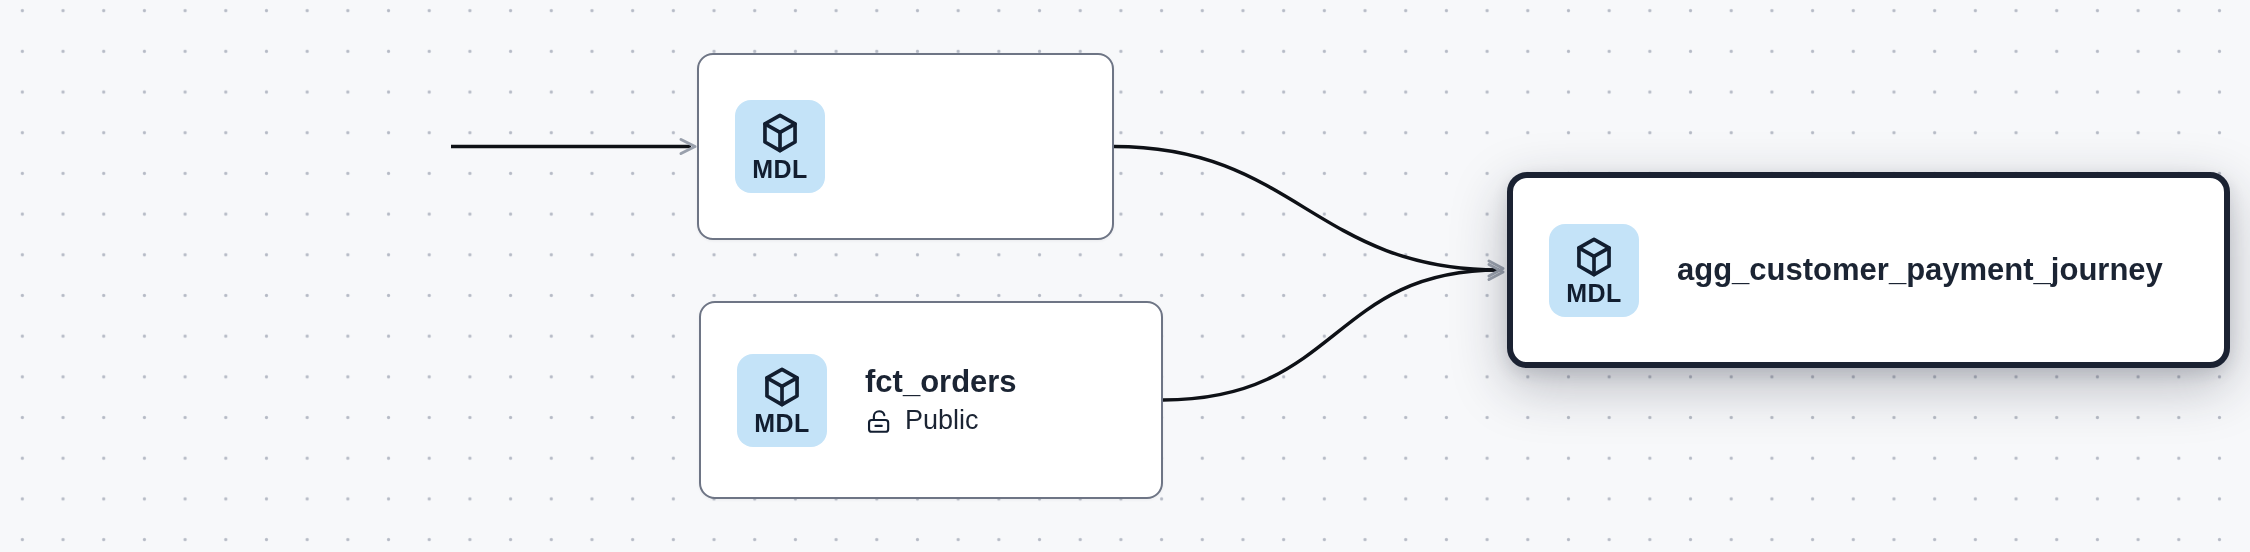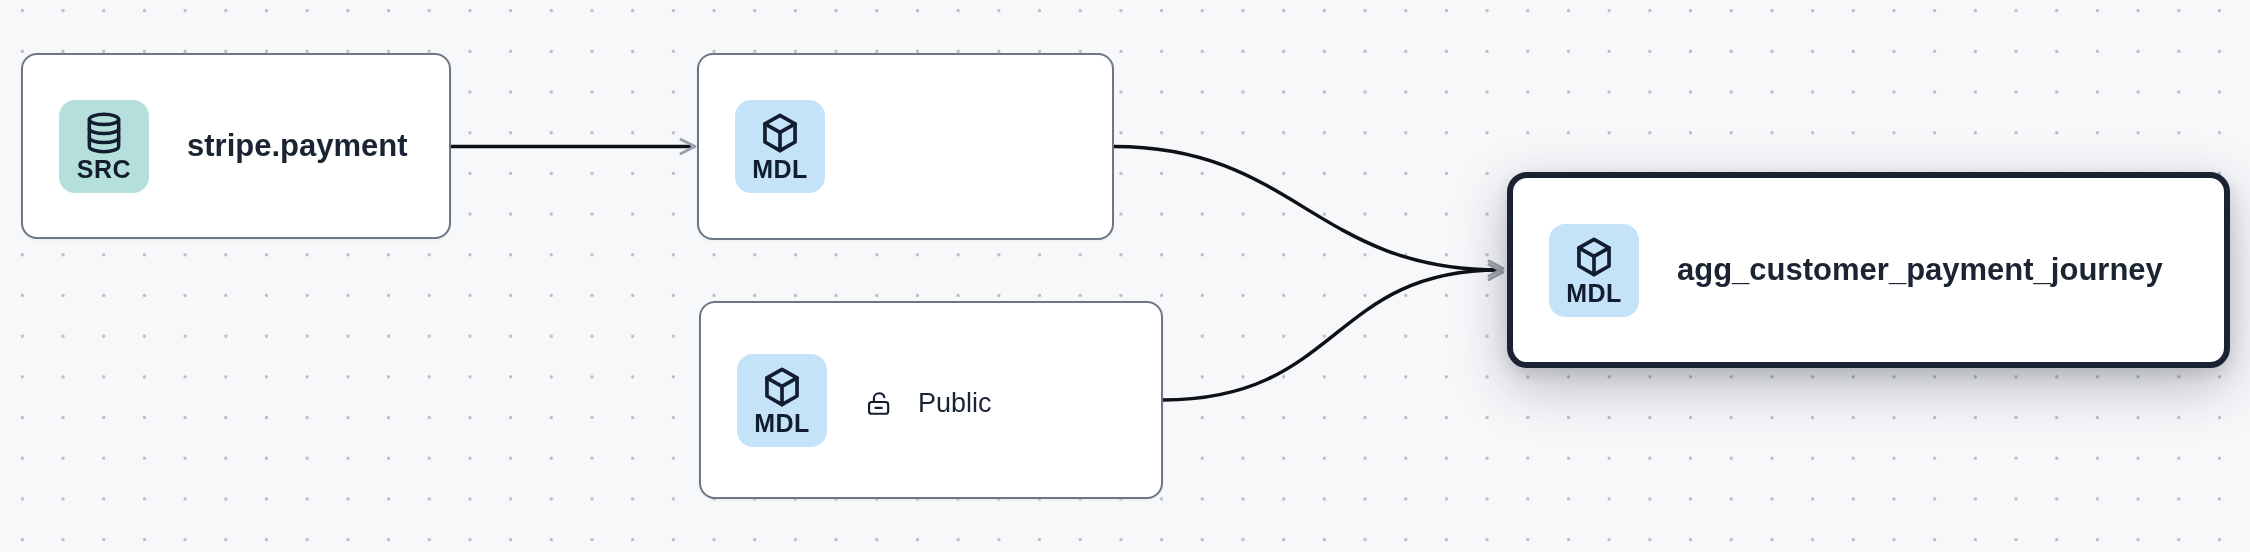"SRC" div.node { html: <div> <div> <svg> <g> <ellipse></ellipse> <path></path> <path></path> <path></path> </g> </svg> <span>SRC</span> </div> <div> <div>stripe.payment</div> </div> </div> -> none }
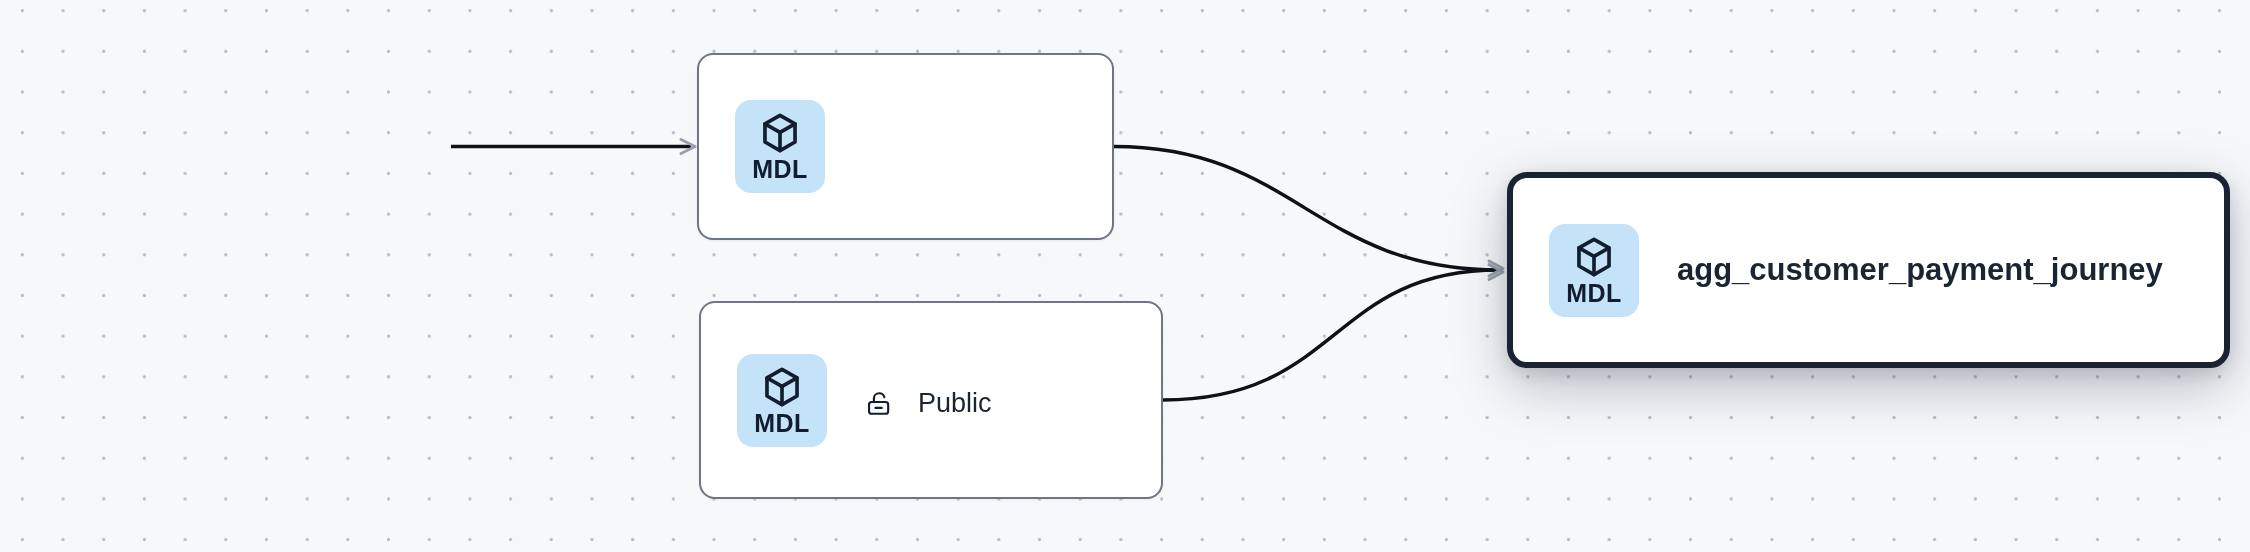"fct_orders" div.node-title { html: none -> <div>fct_orders</div> }
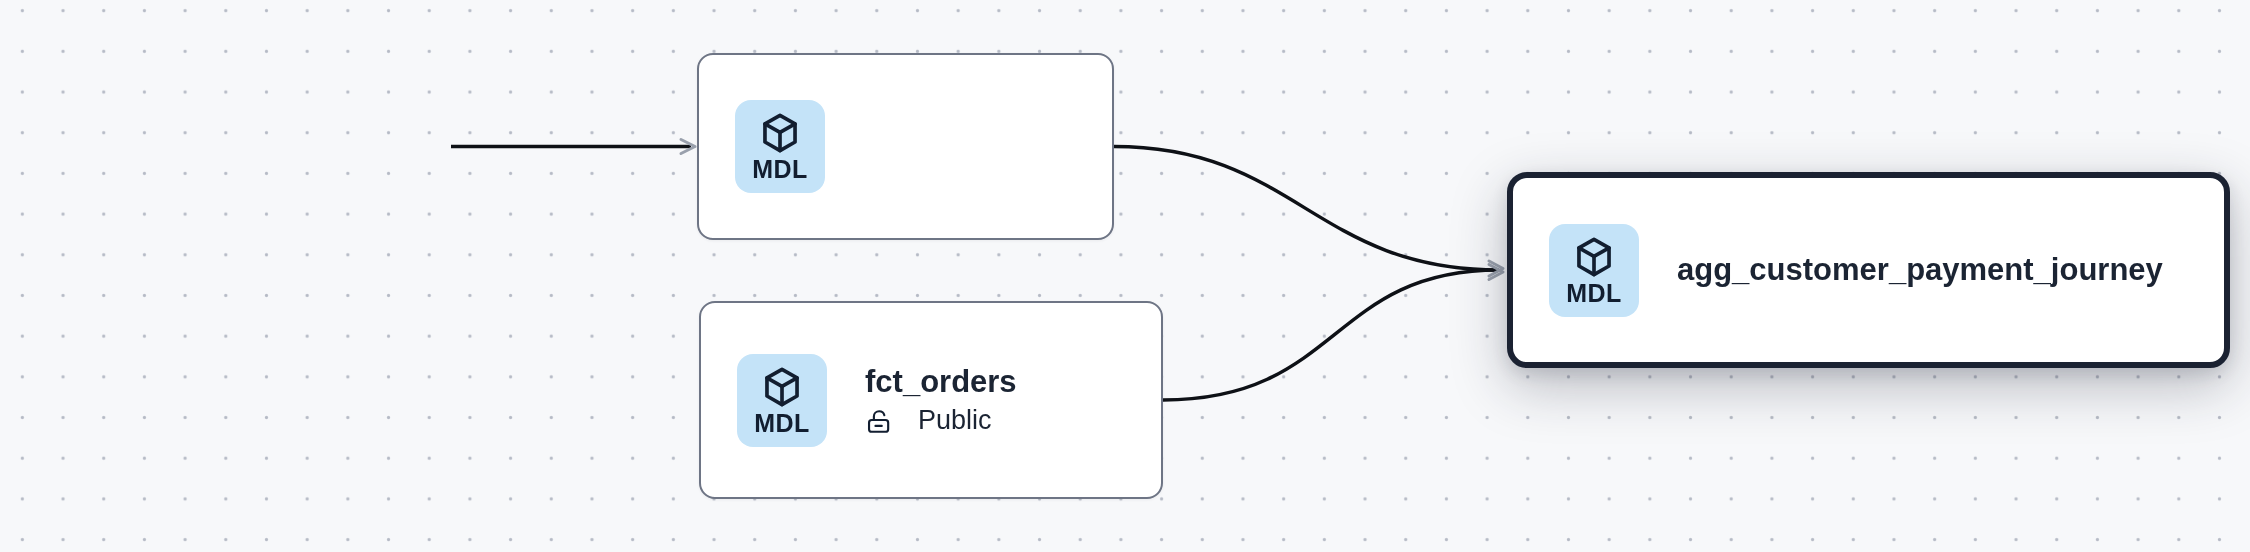"Public" .node-access { gap: 26px -> 13px }
